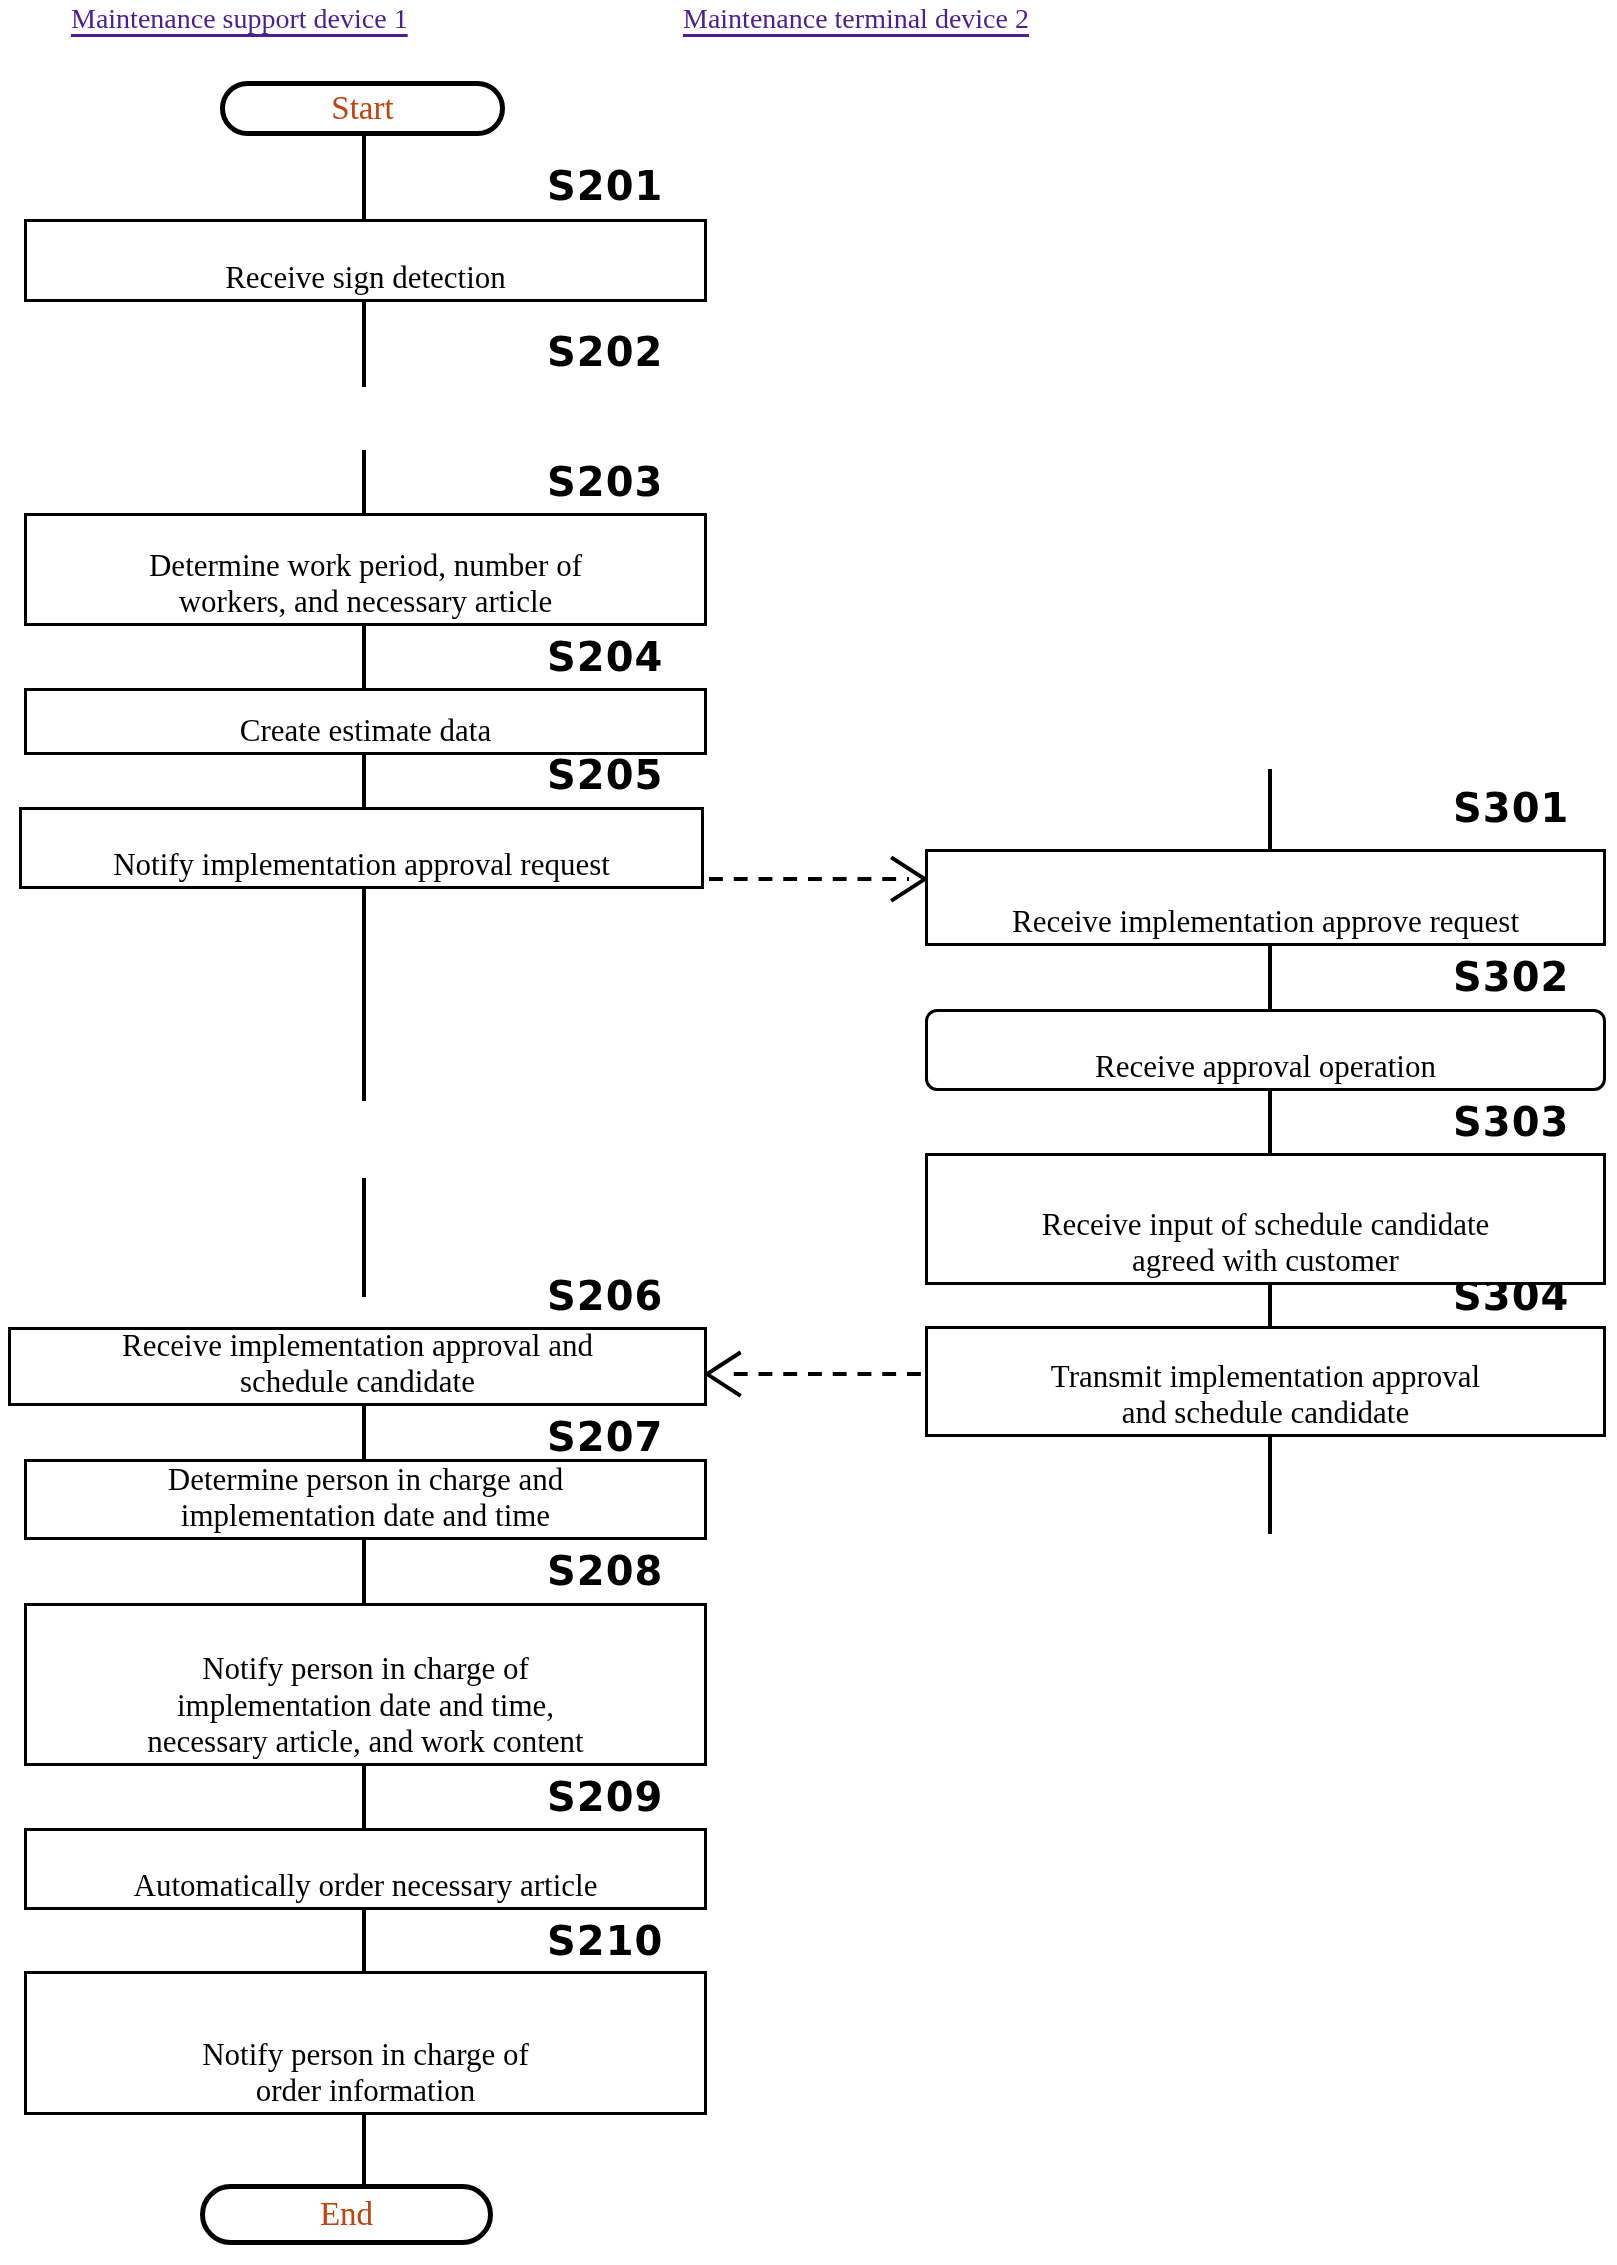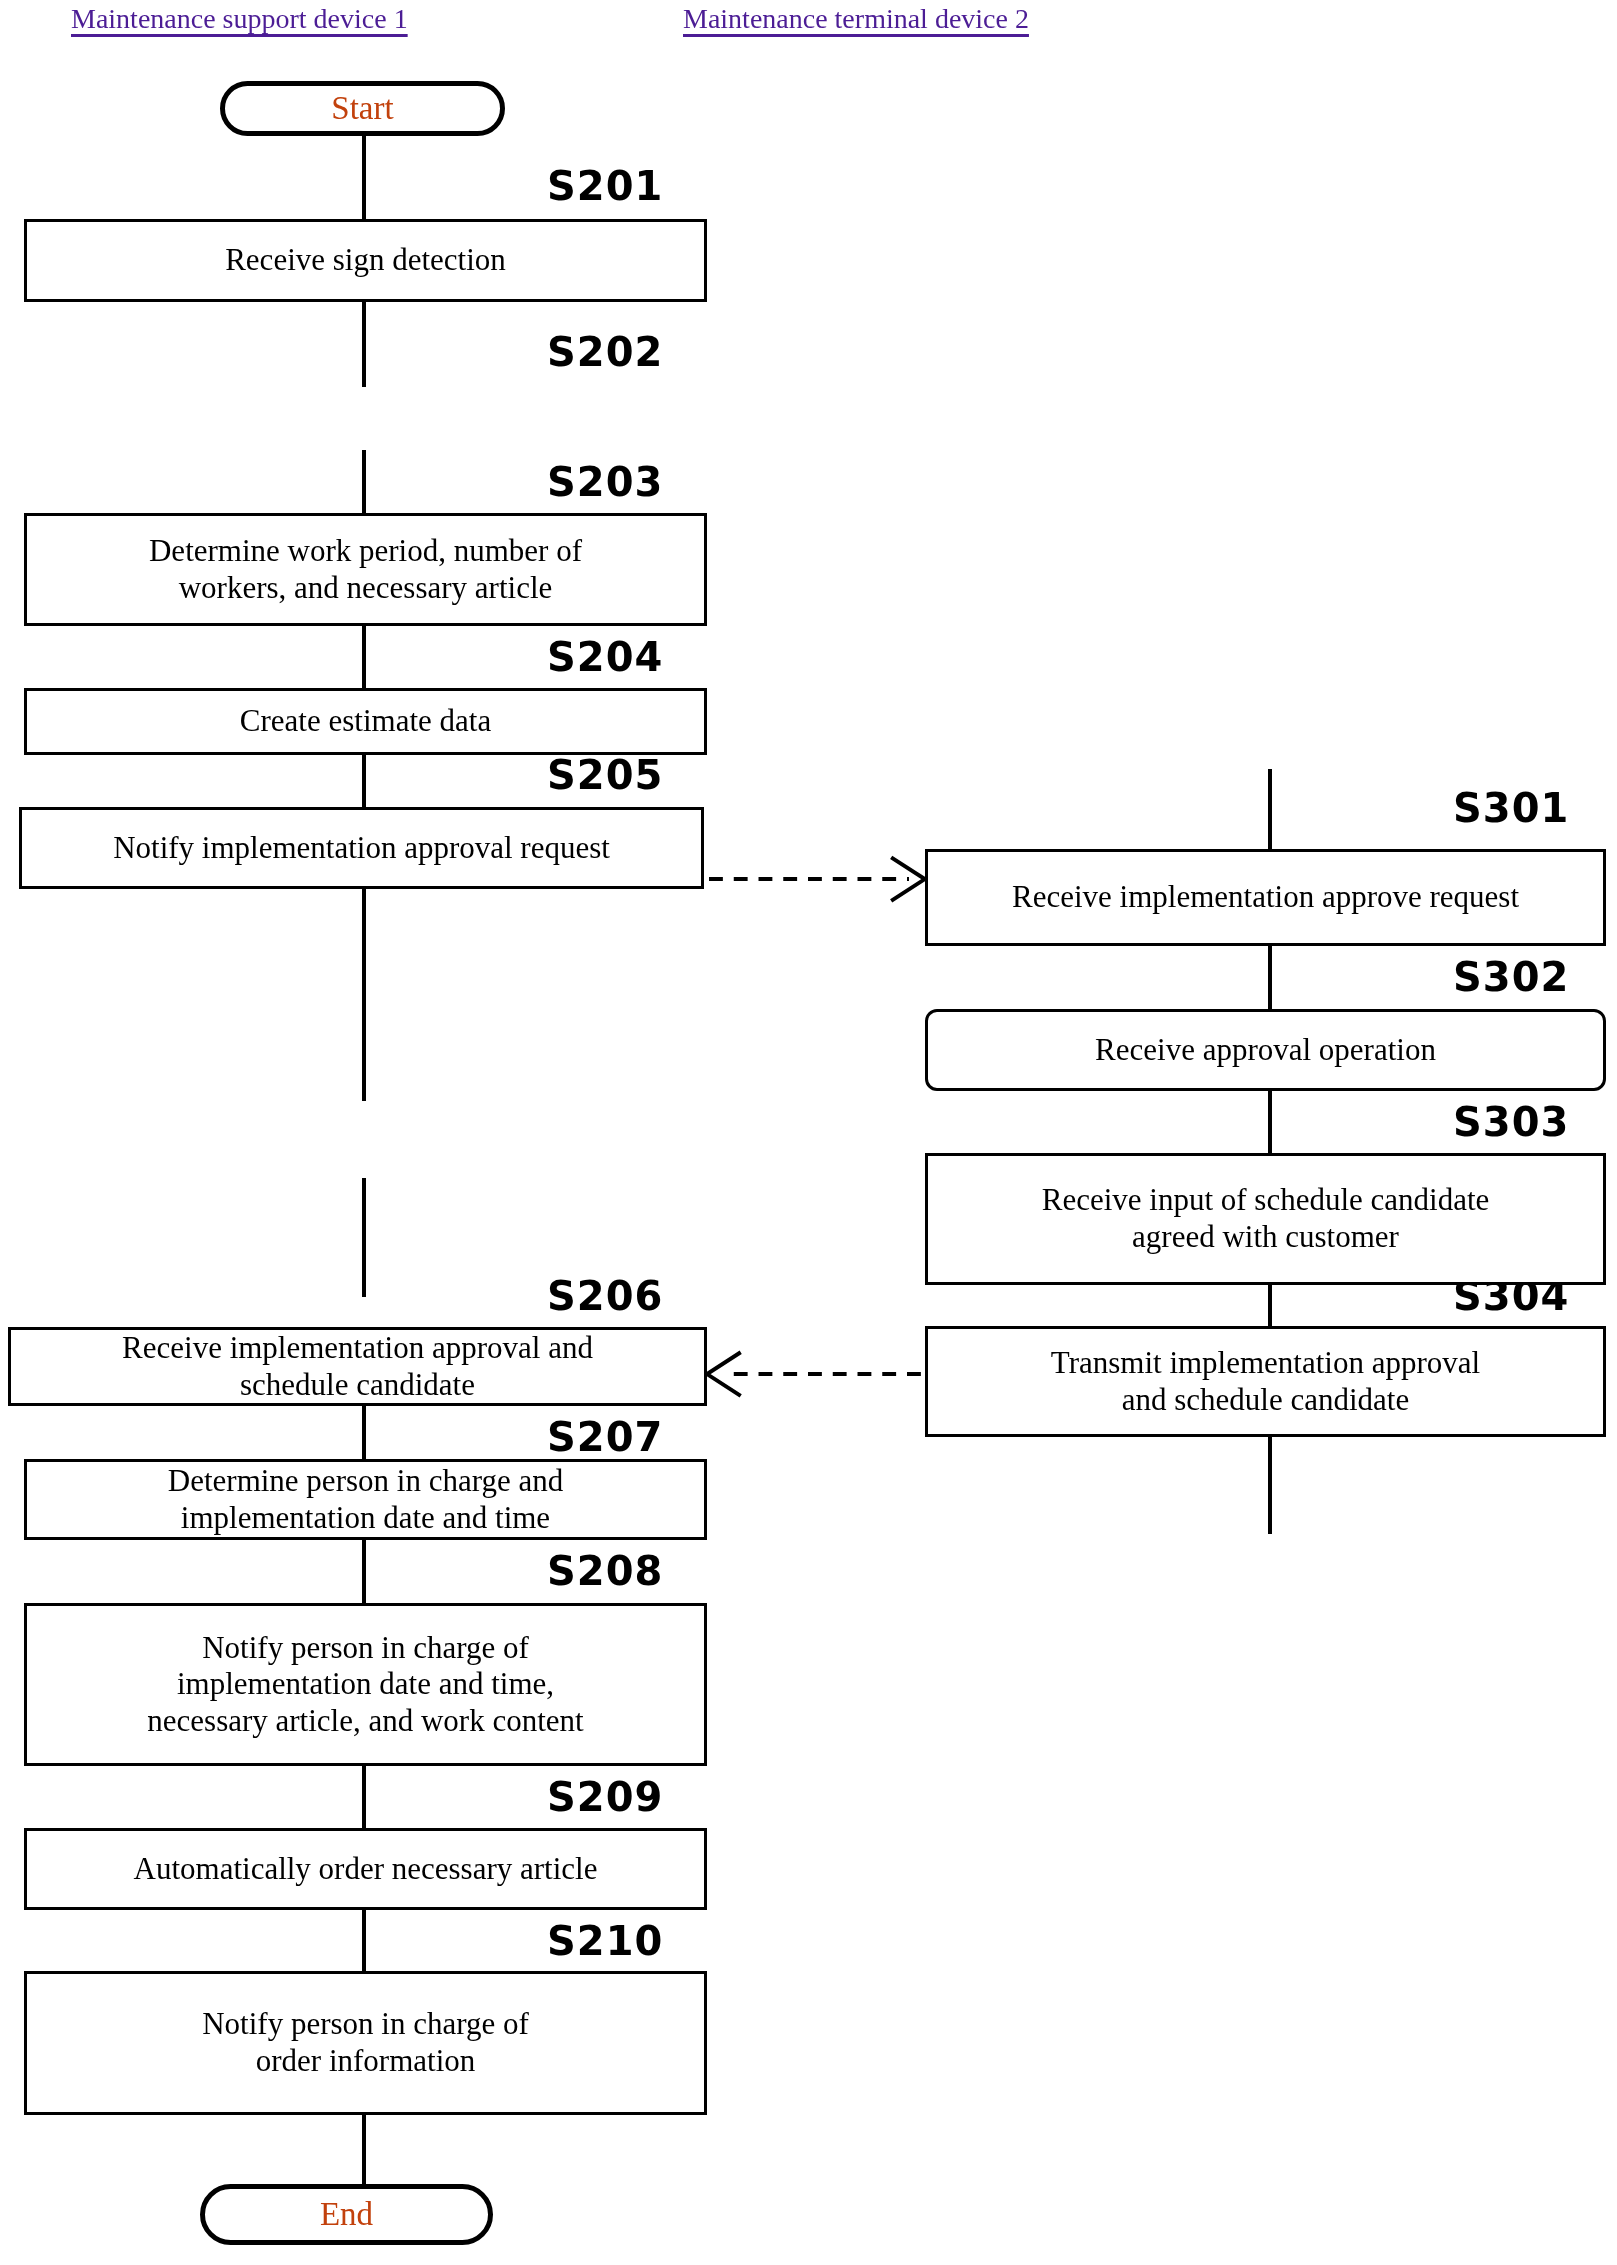"Receive sign detection" .node { align-items: center -> flex-end }
